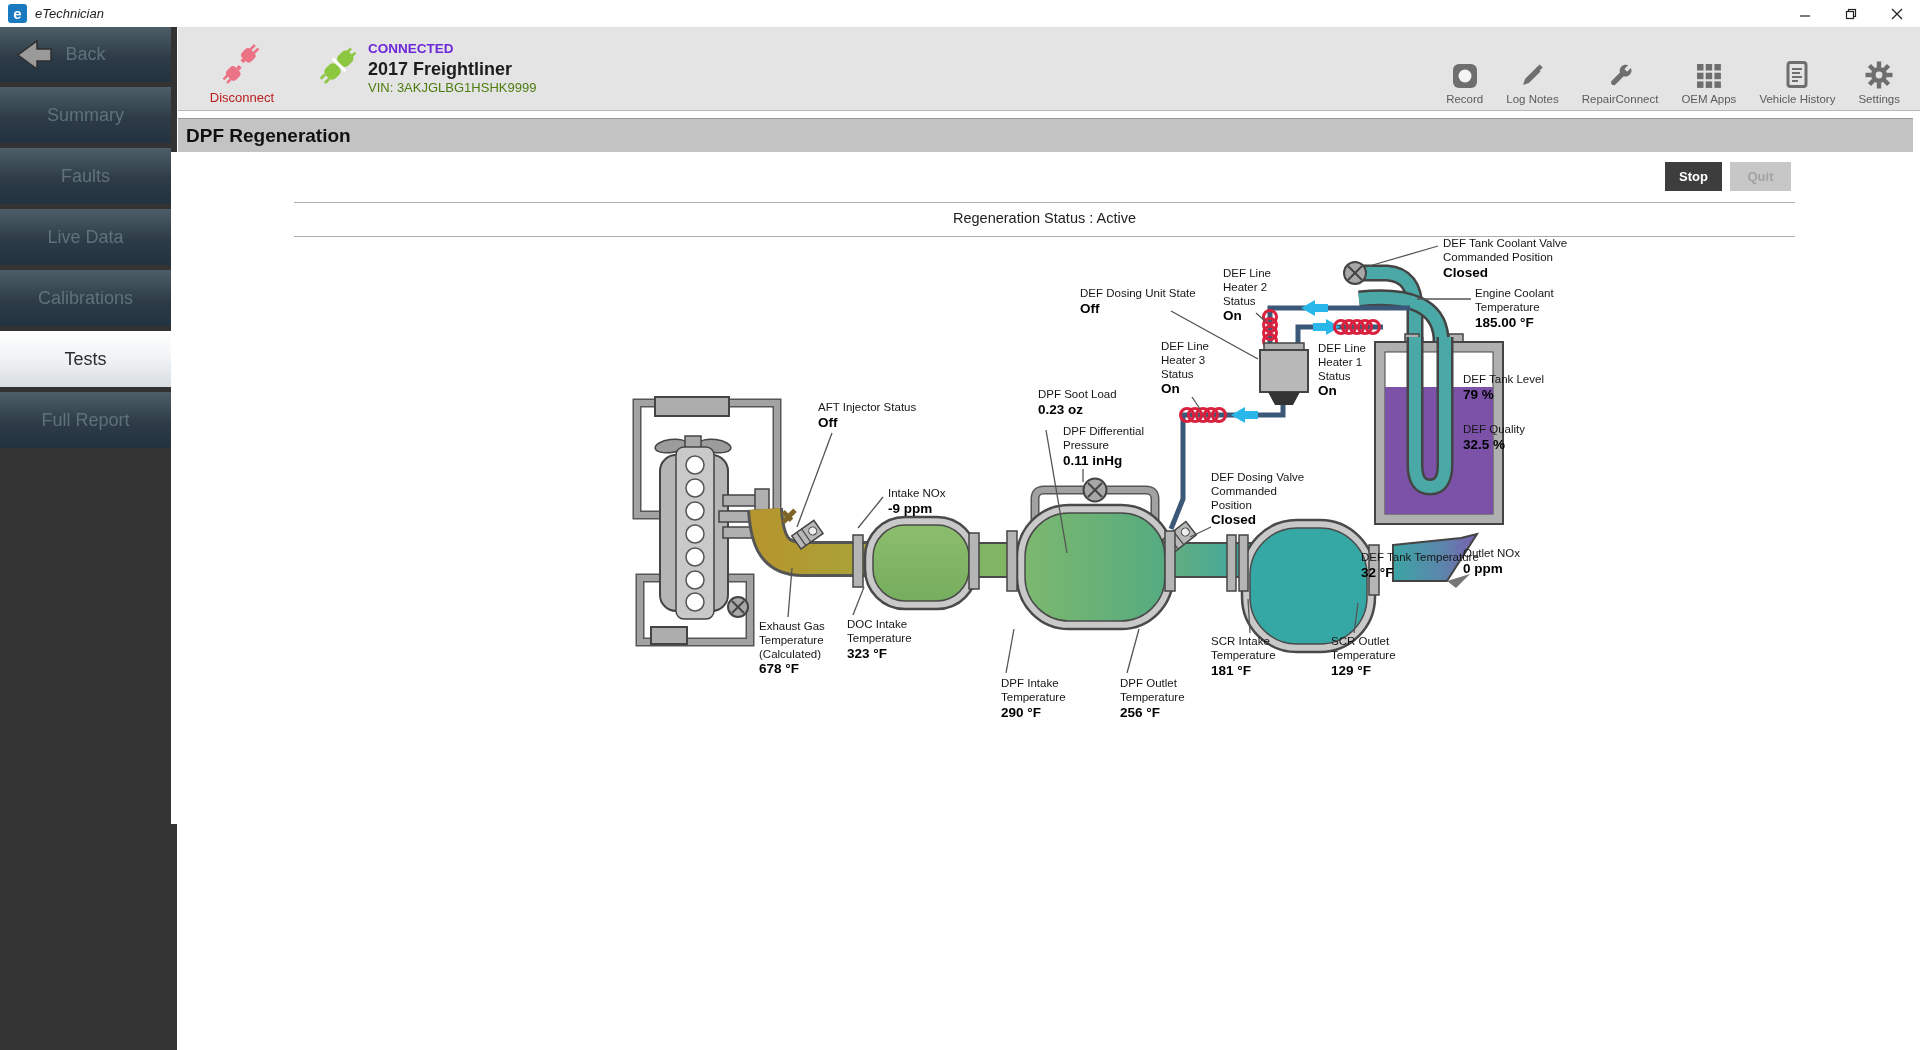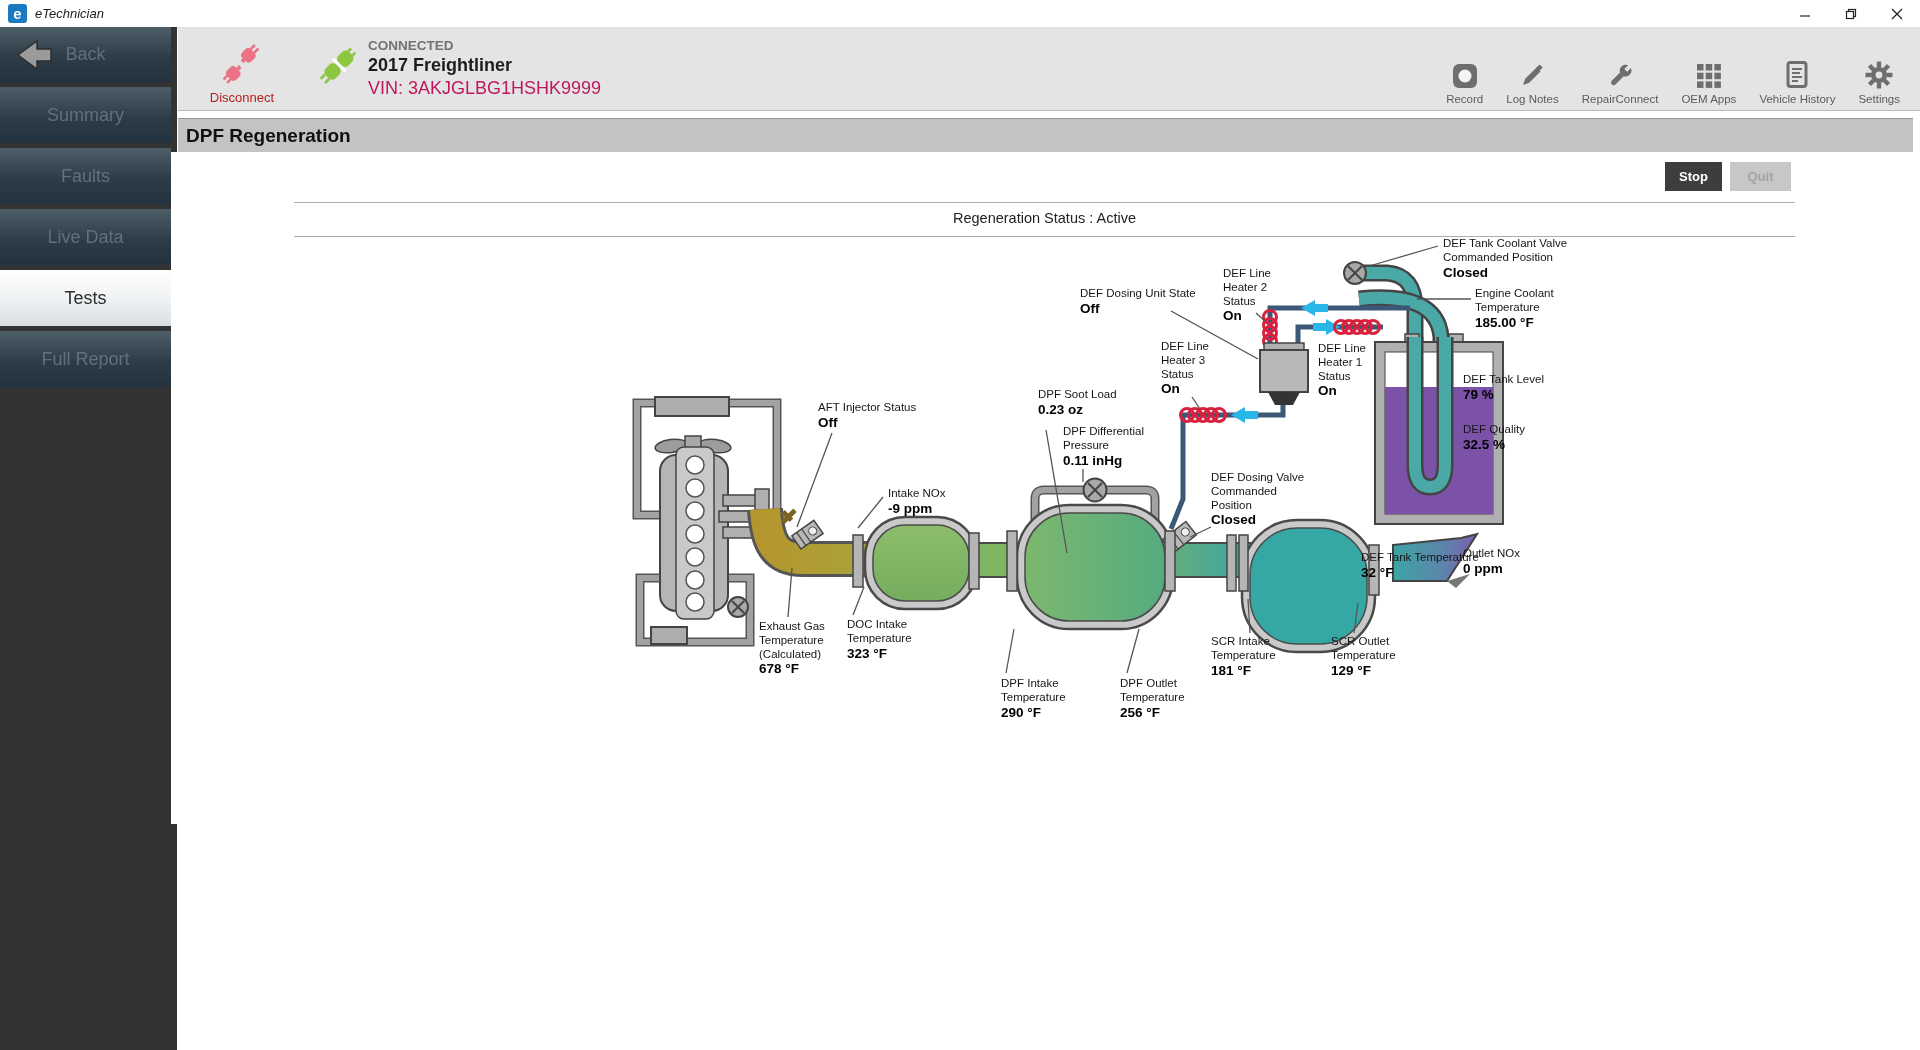"CONNECTED" .conn-status { color: #737373 -> #6d28d9 }
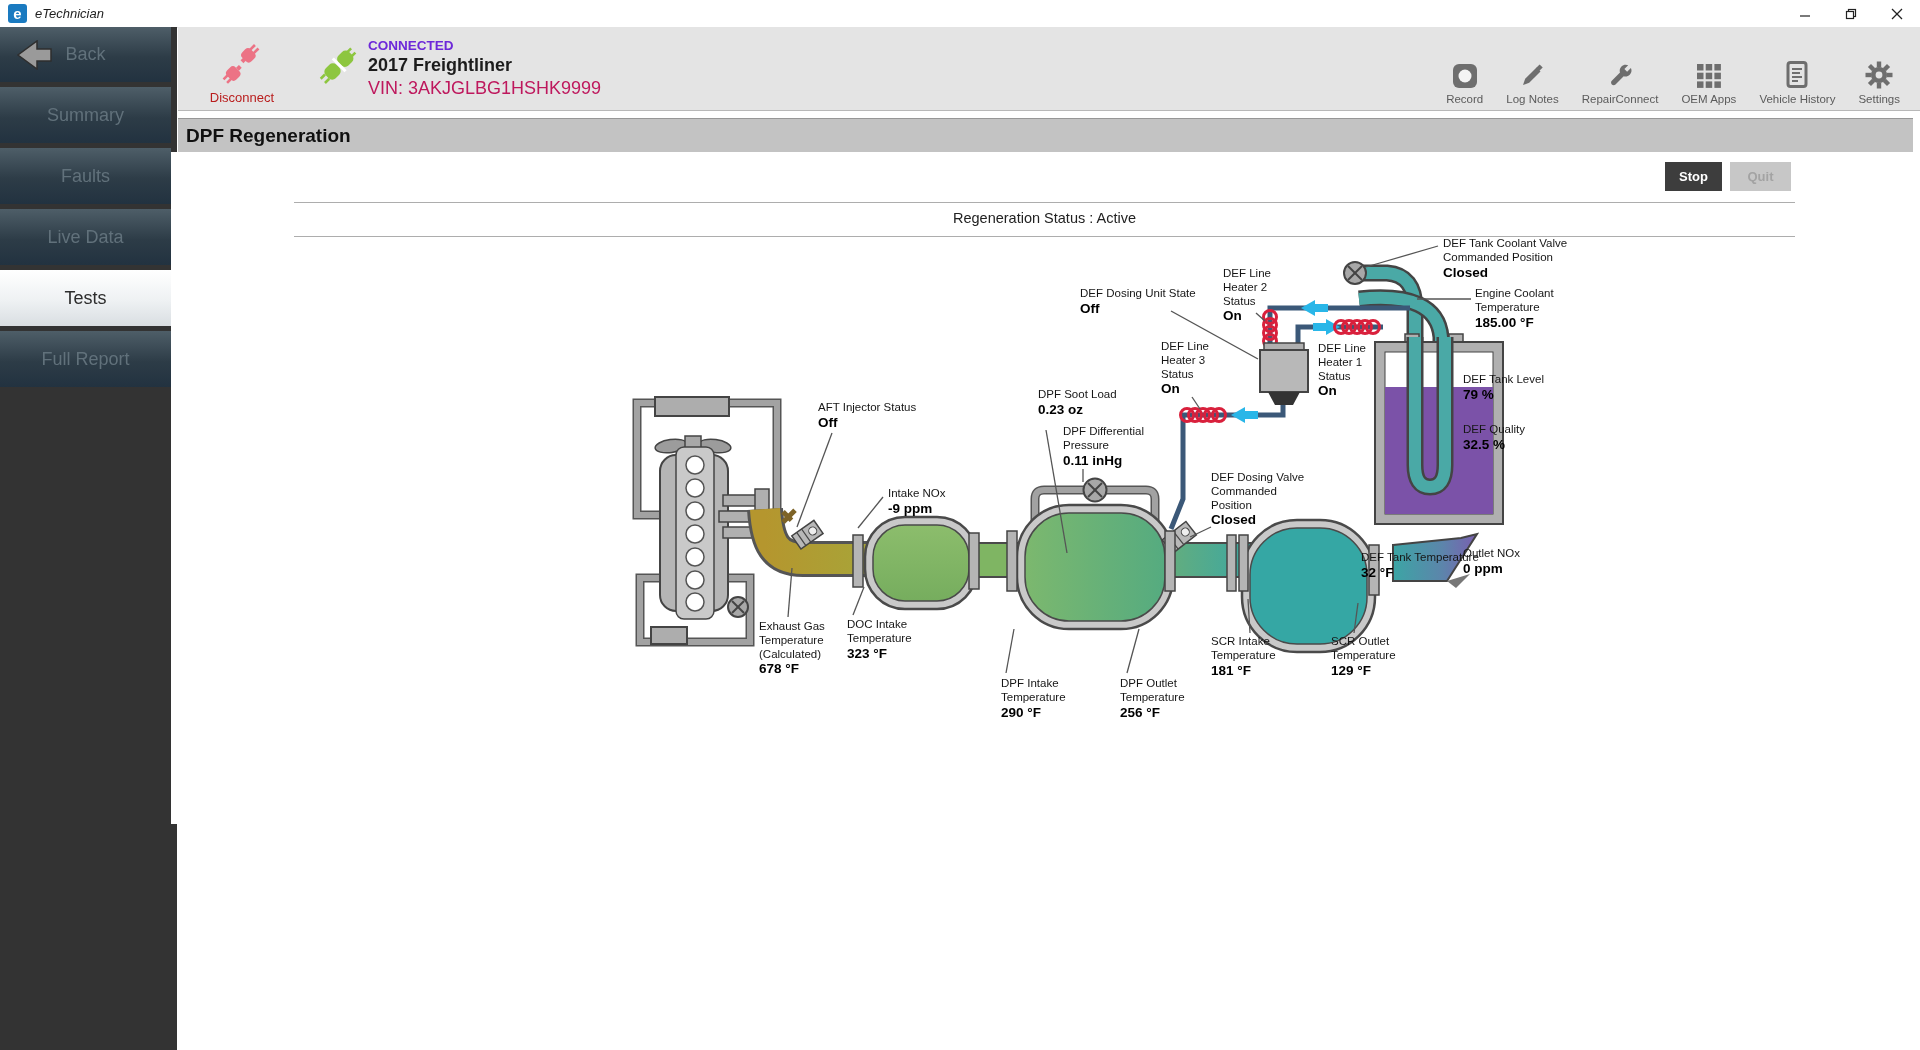"VIN: 3AKJGLBG1HSHK9999" .conn-vin { color: #be185d -> #4d7c0f; font-size: 18px -> 13px }
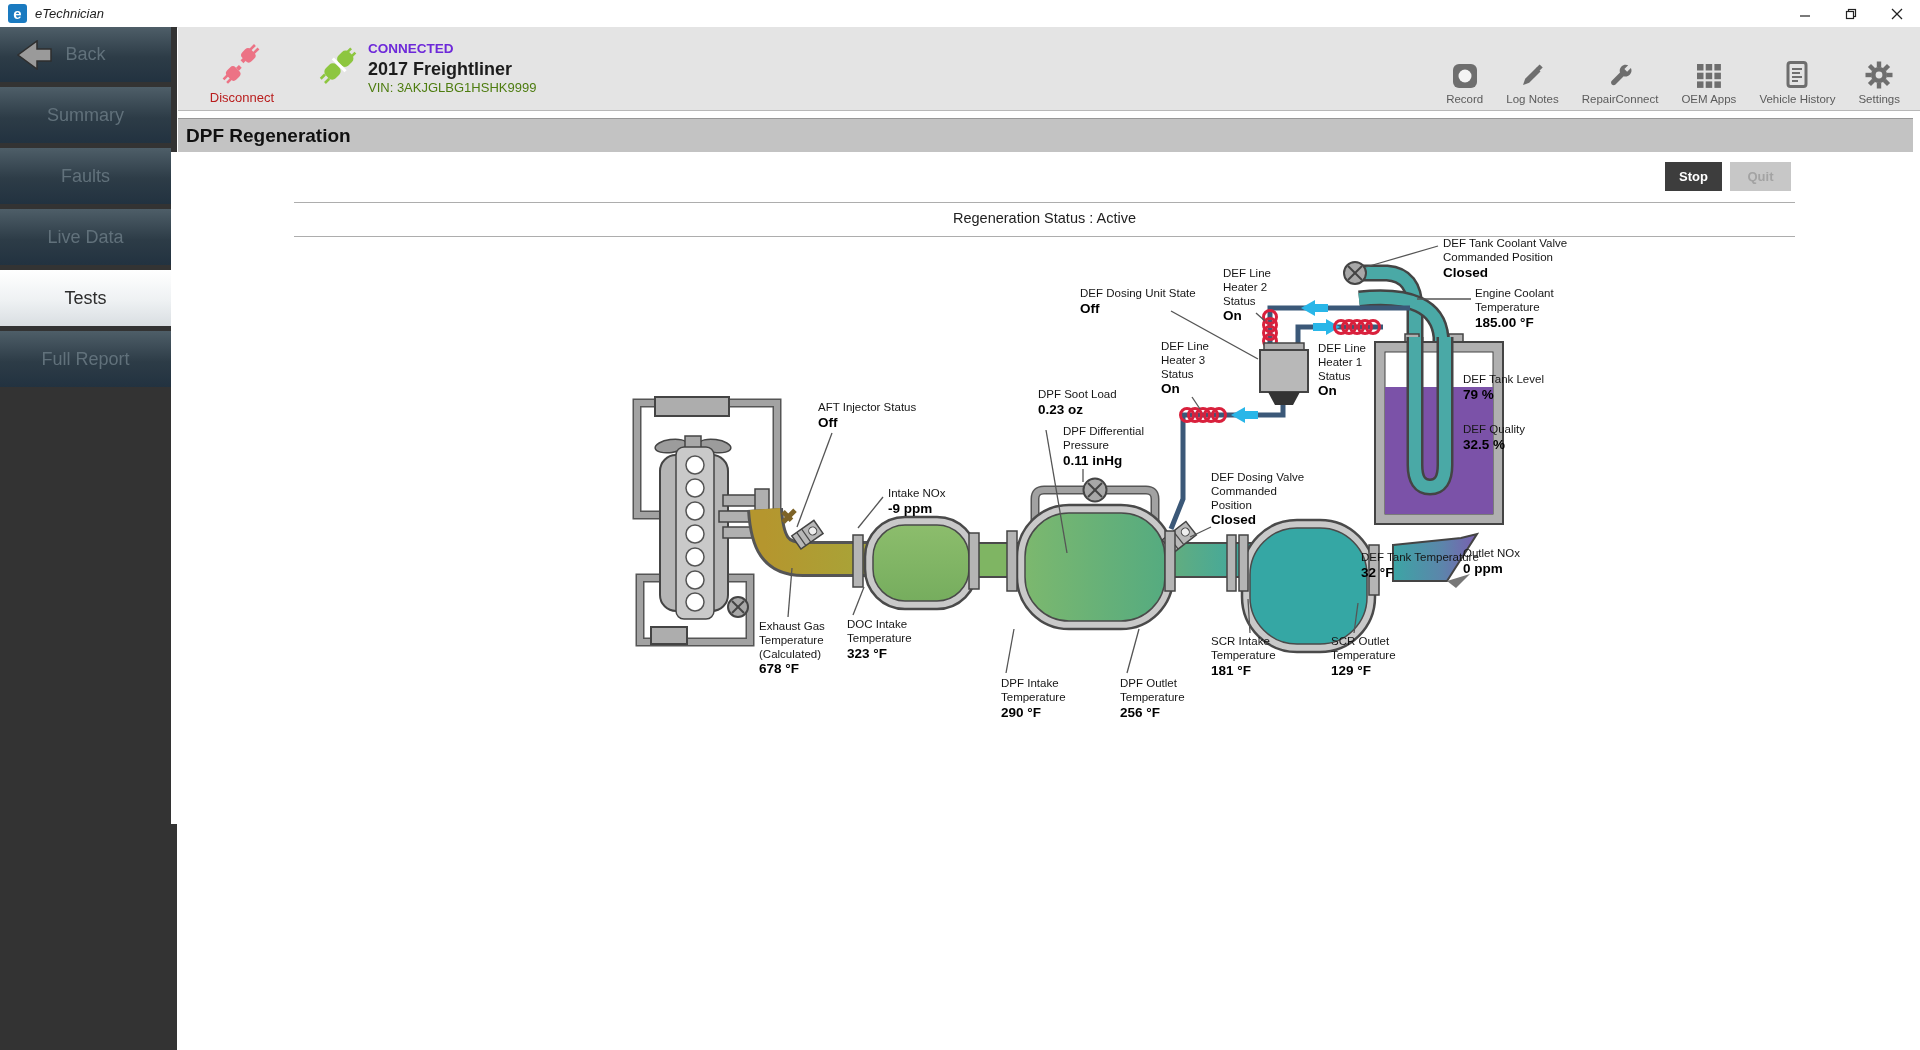"Calibrations" div.sbitem { html: none -> <div> <span>Calibrations</span> </div> }
